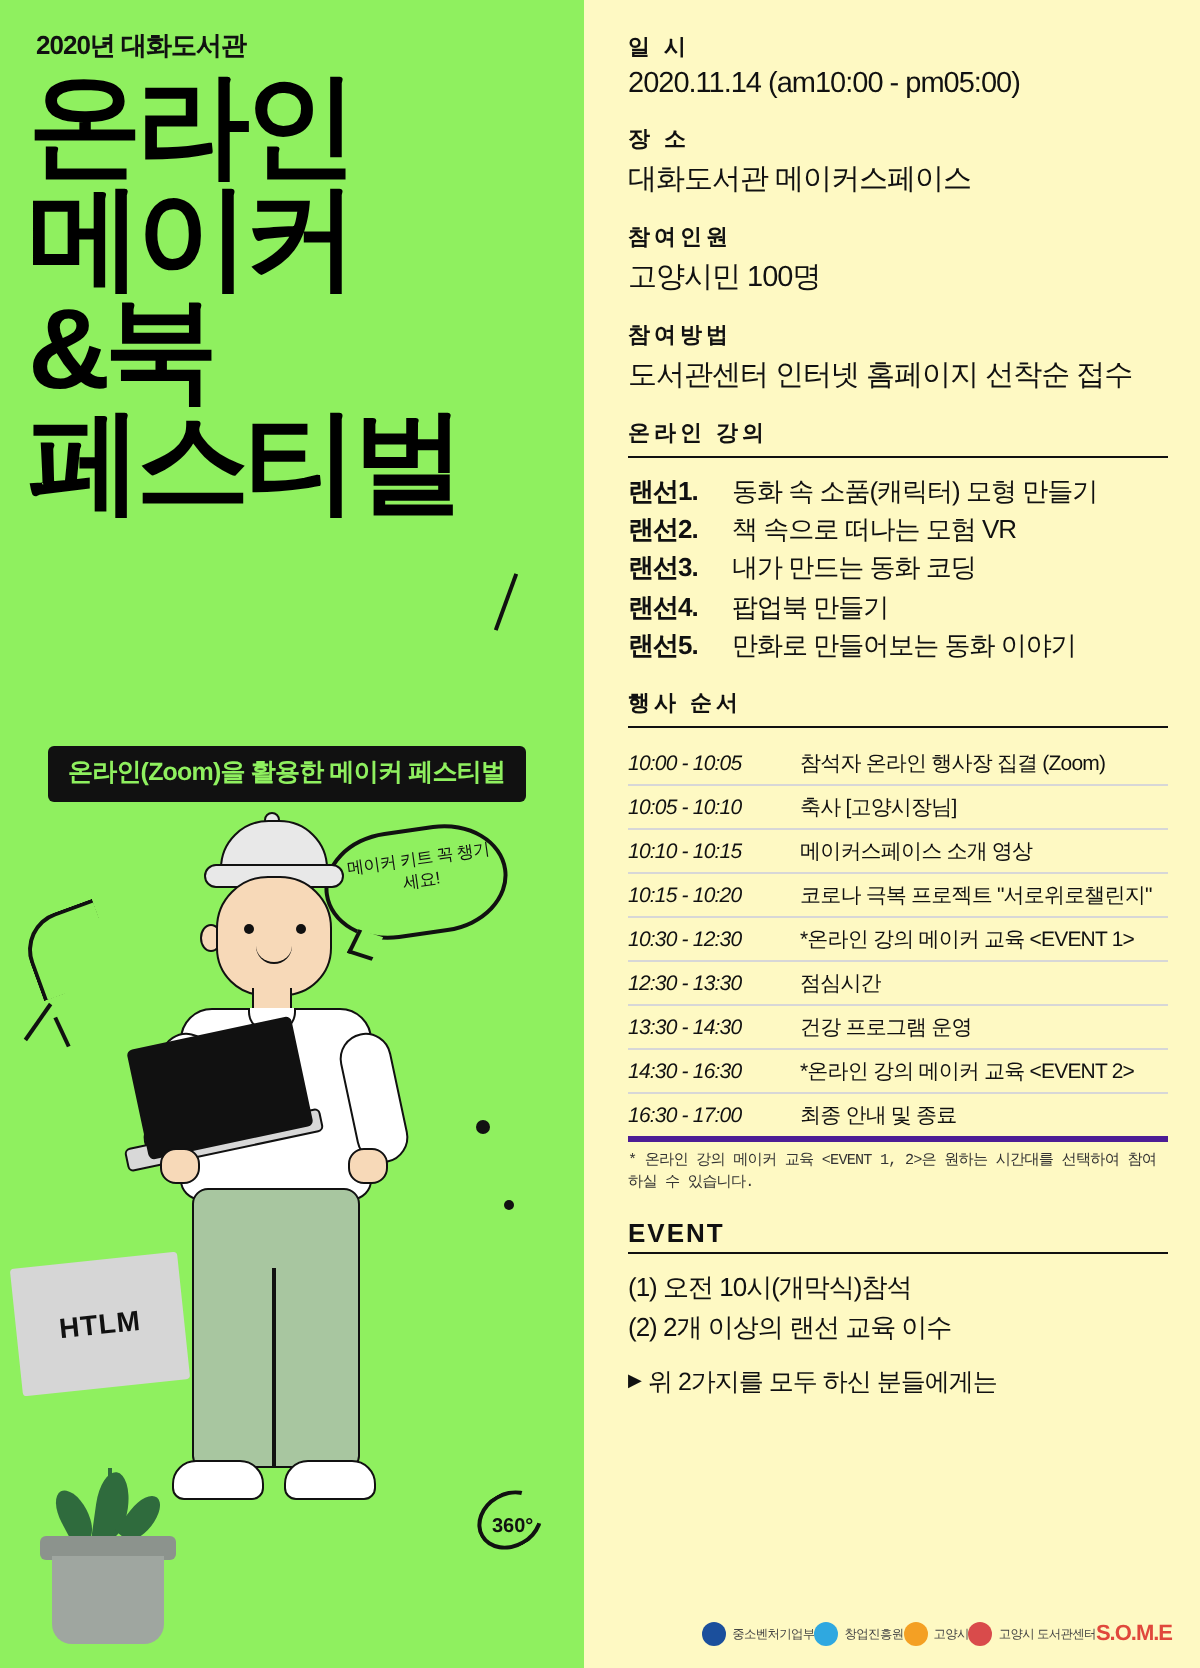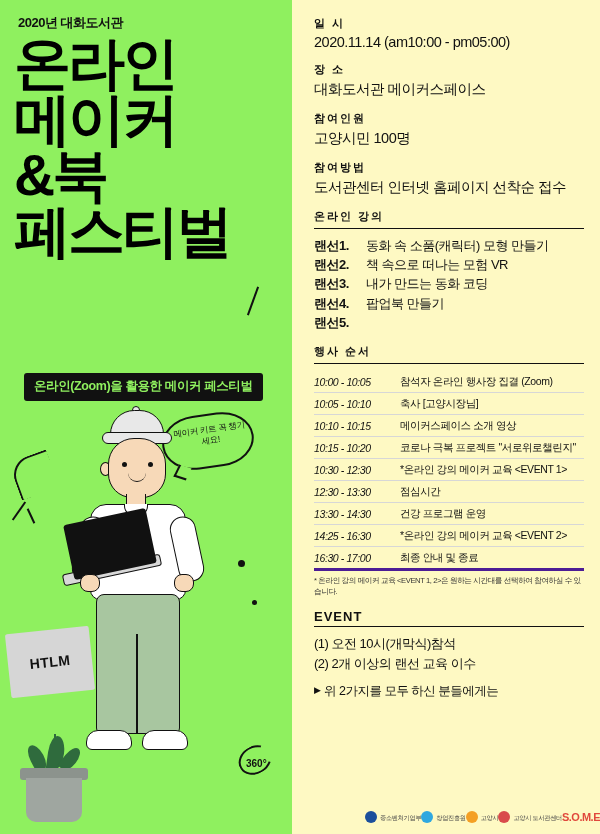"만화로 만들어보는 동화 이야기" span { html: none -> <span>만화로 만들어보는 동화 이야기</span> }
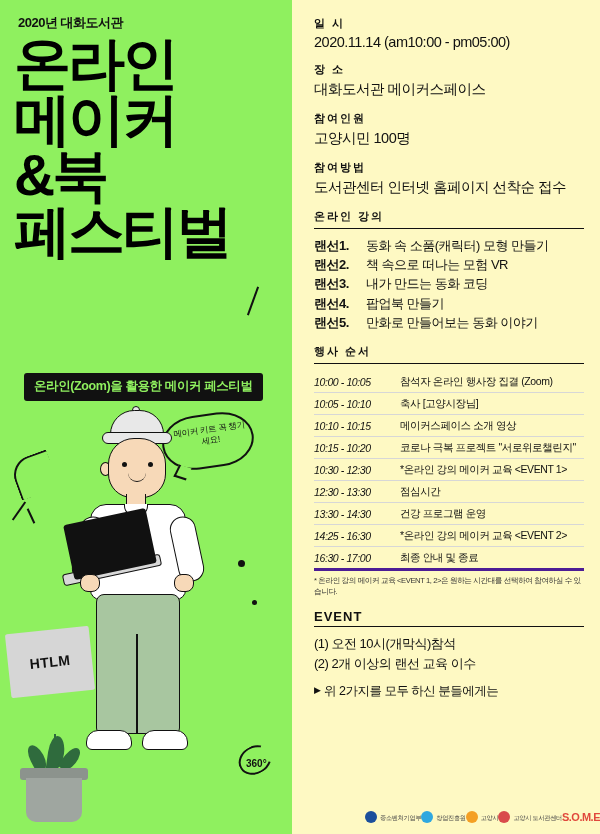"14:25 - 16:30" td.t { text: 14:25 -> 14:30 }
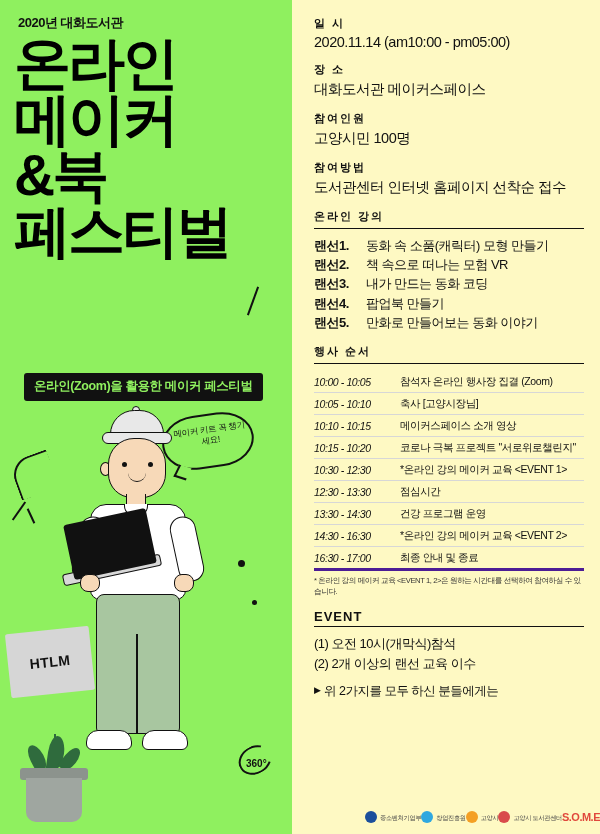"* 온라인 강의 메이커 교육" .note { font-family: none -> Liberation Mono, monospace }
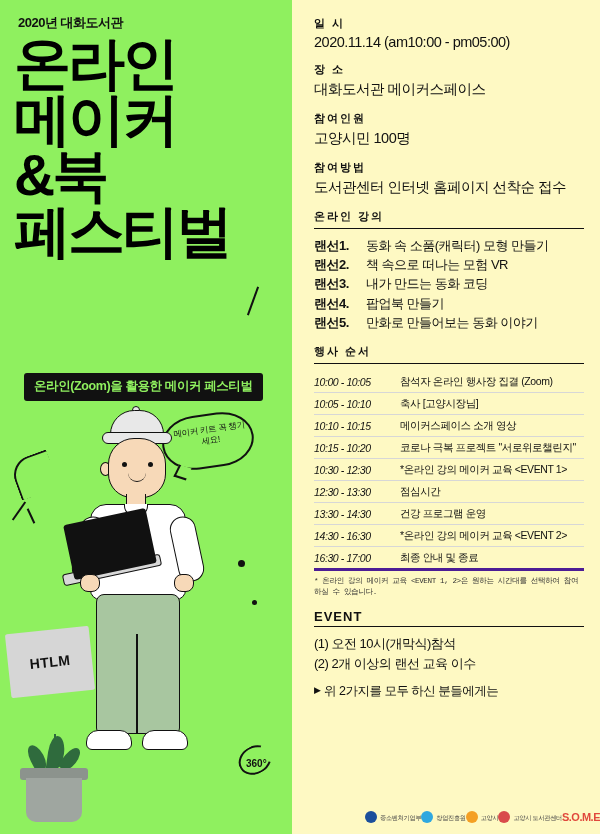"S.O.M.E" .logos { right: 0 -> 14px }
